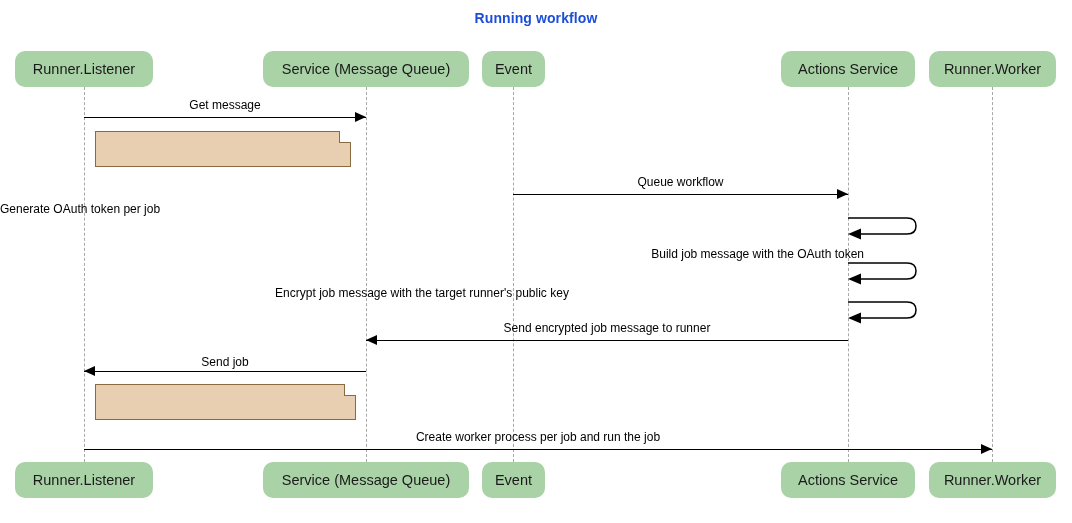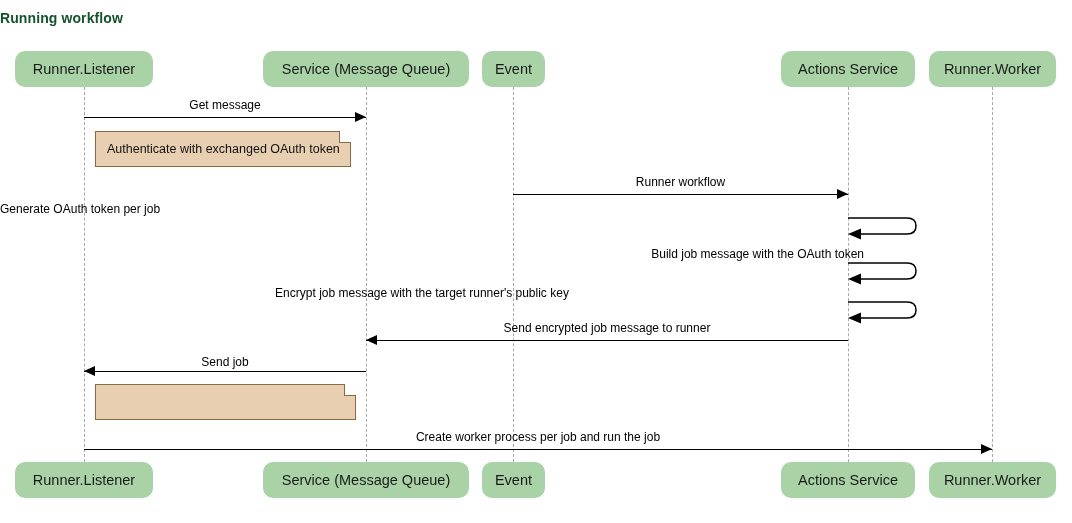"Running workflow" #diagram-title { color: #14532d -> #1d4ed8; text-align: left -> center }
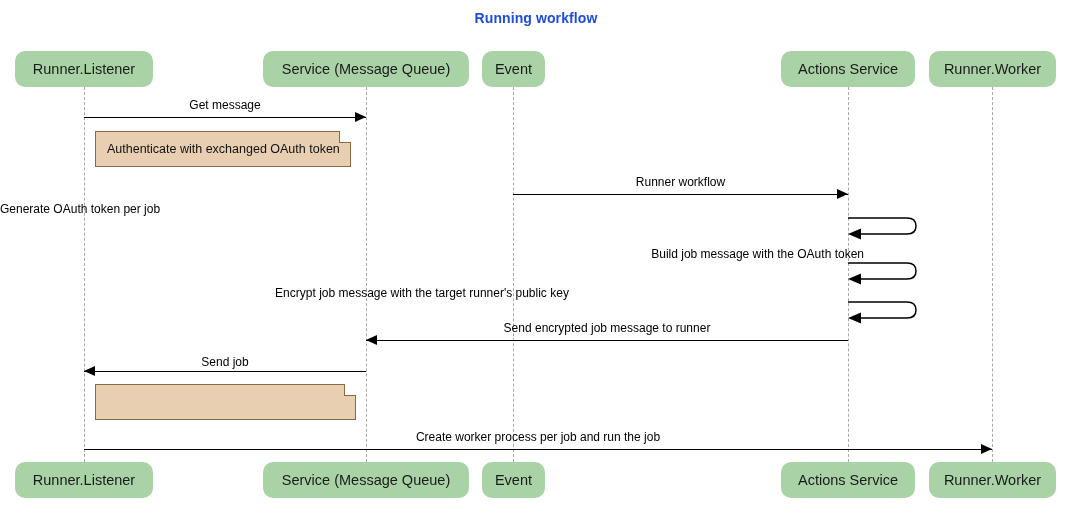"Authenticate with exchanged OAuth token" span { html: <span>Authenticate with exchanged OAuth token</span> -> none }
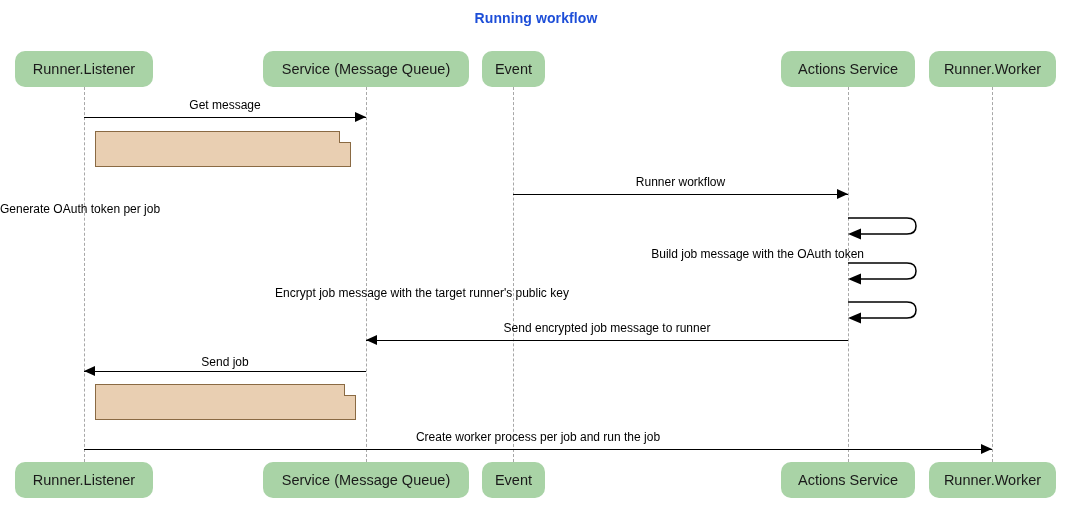"Runner workflow" div.msg-label { text: Runner -> Queue }
